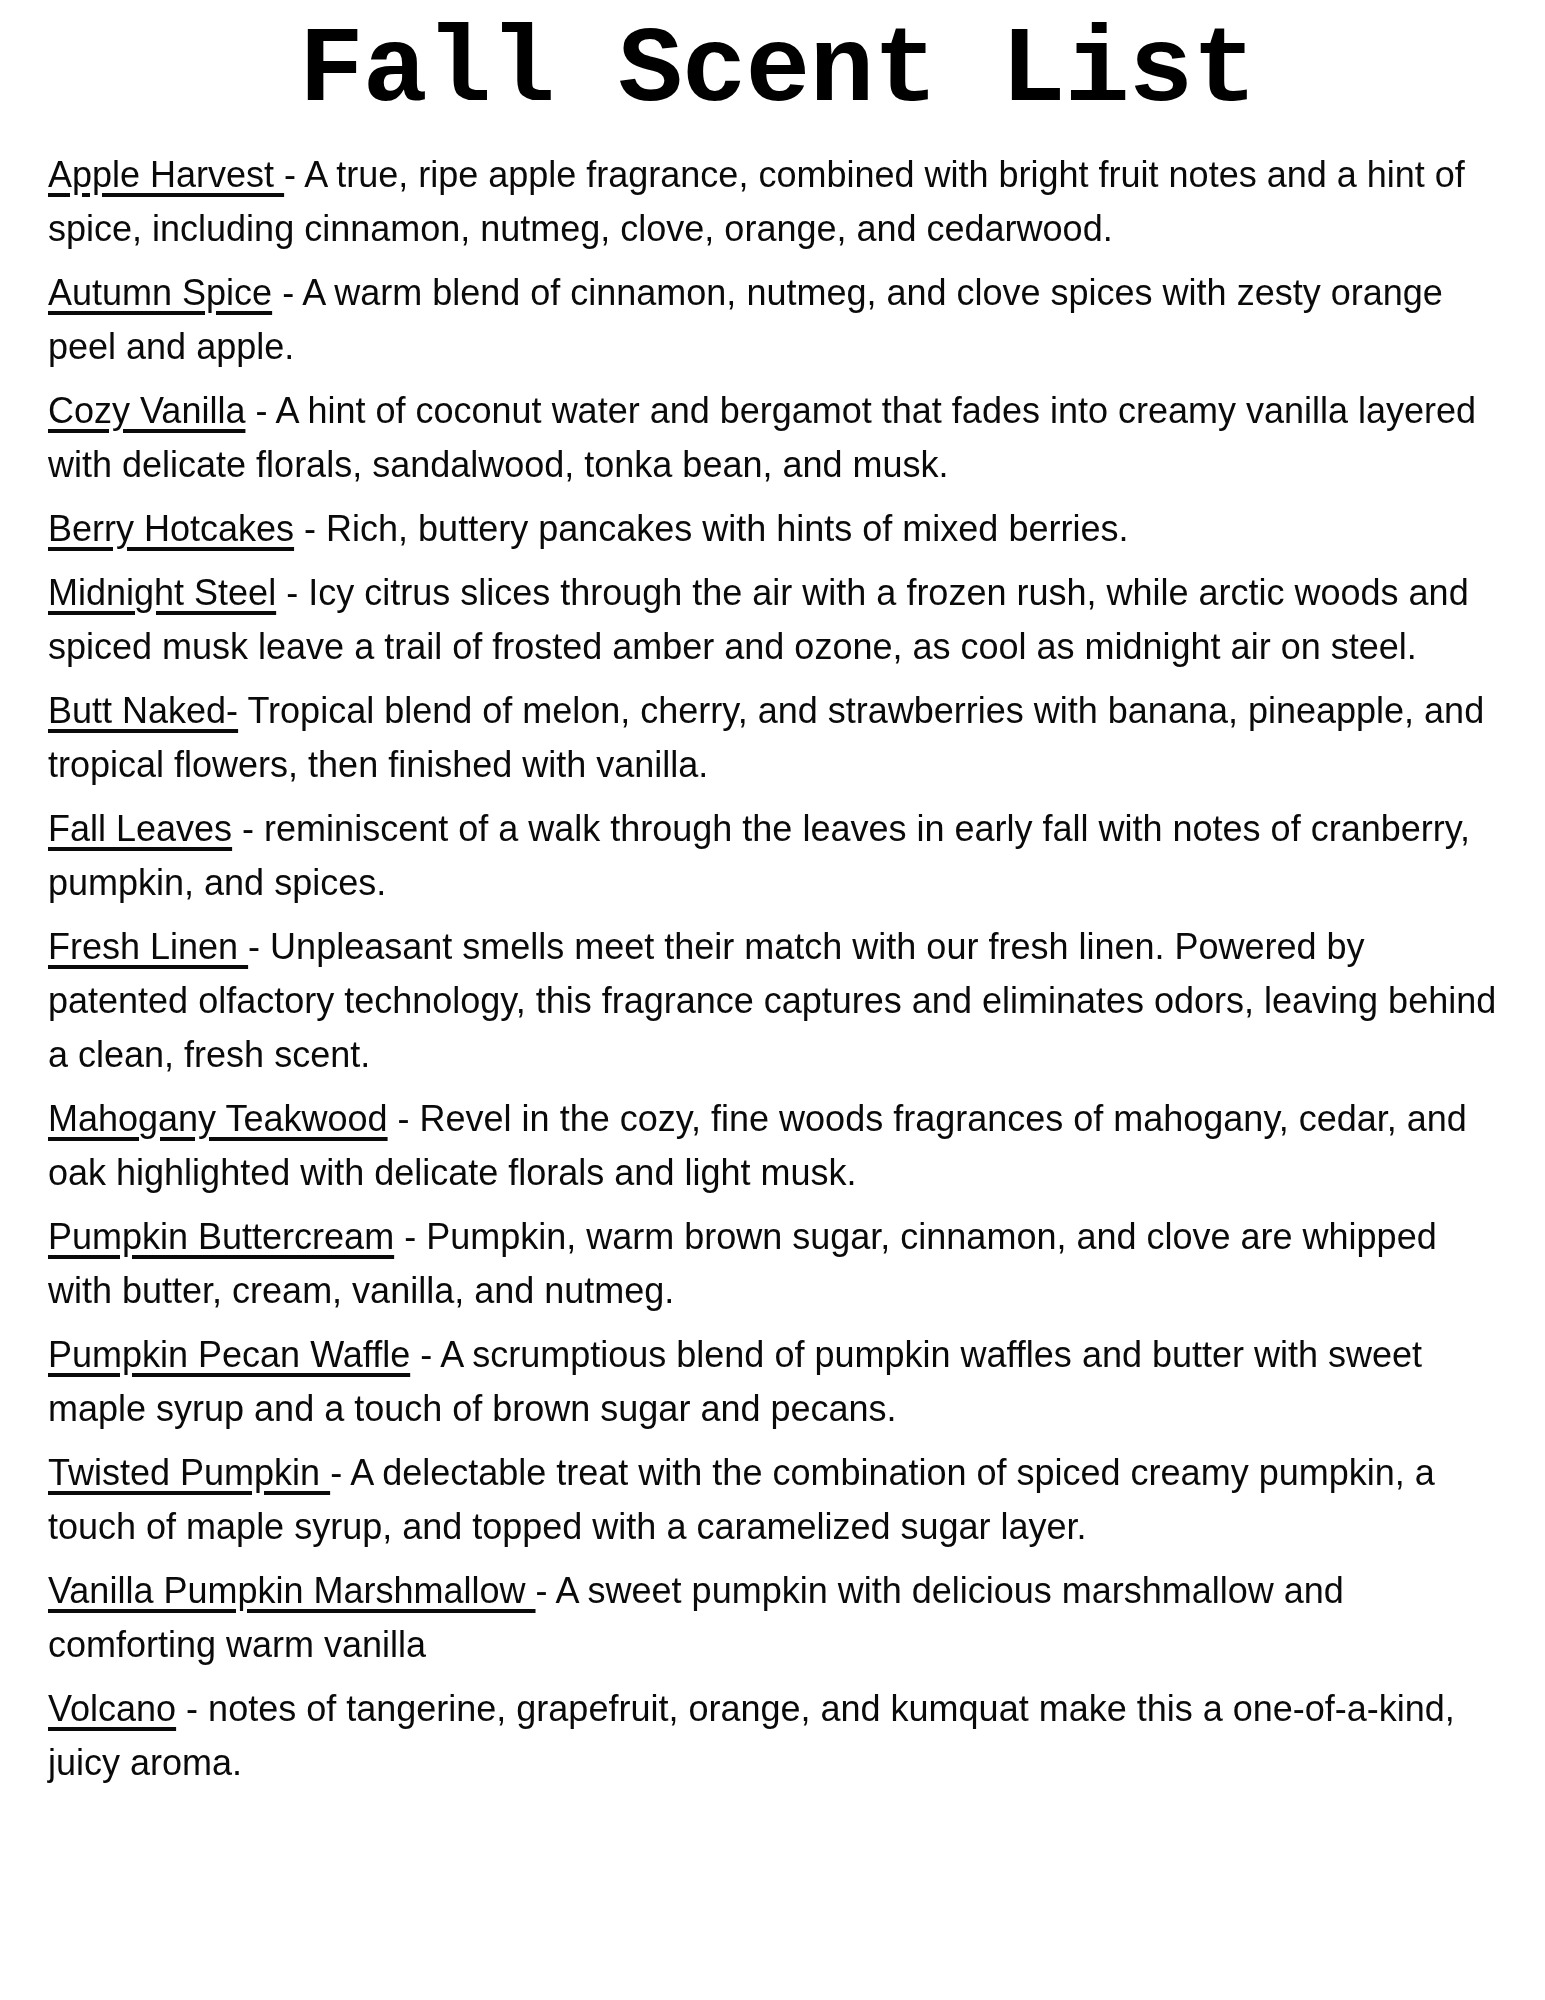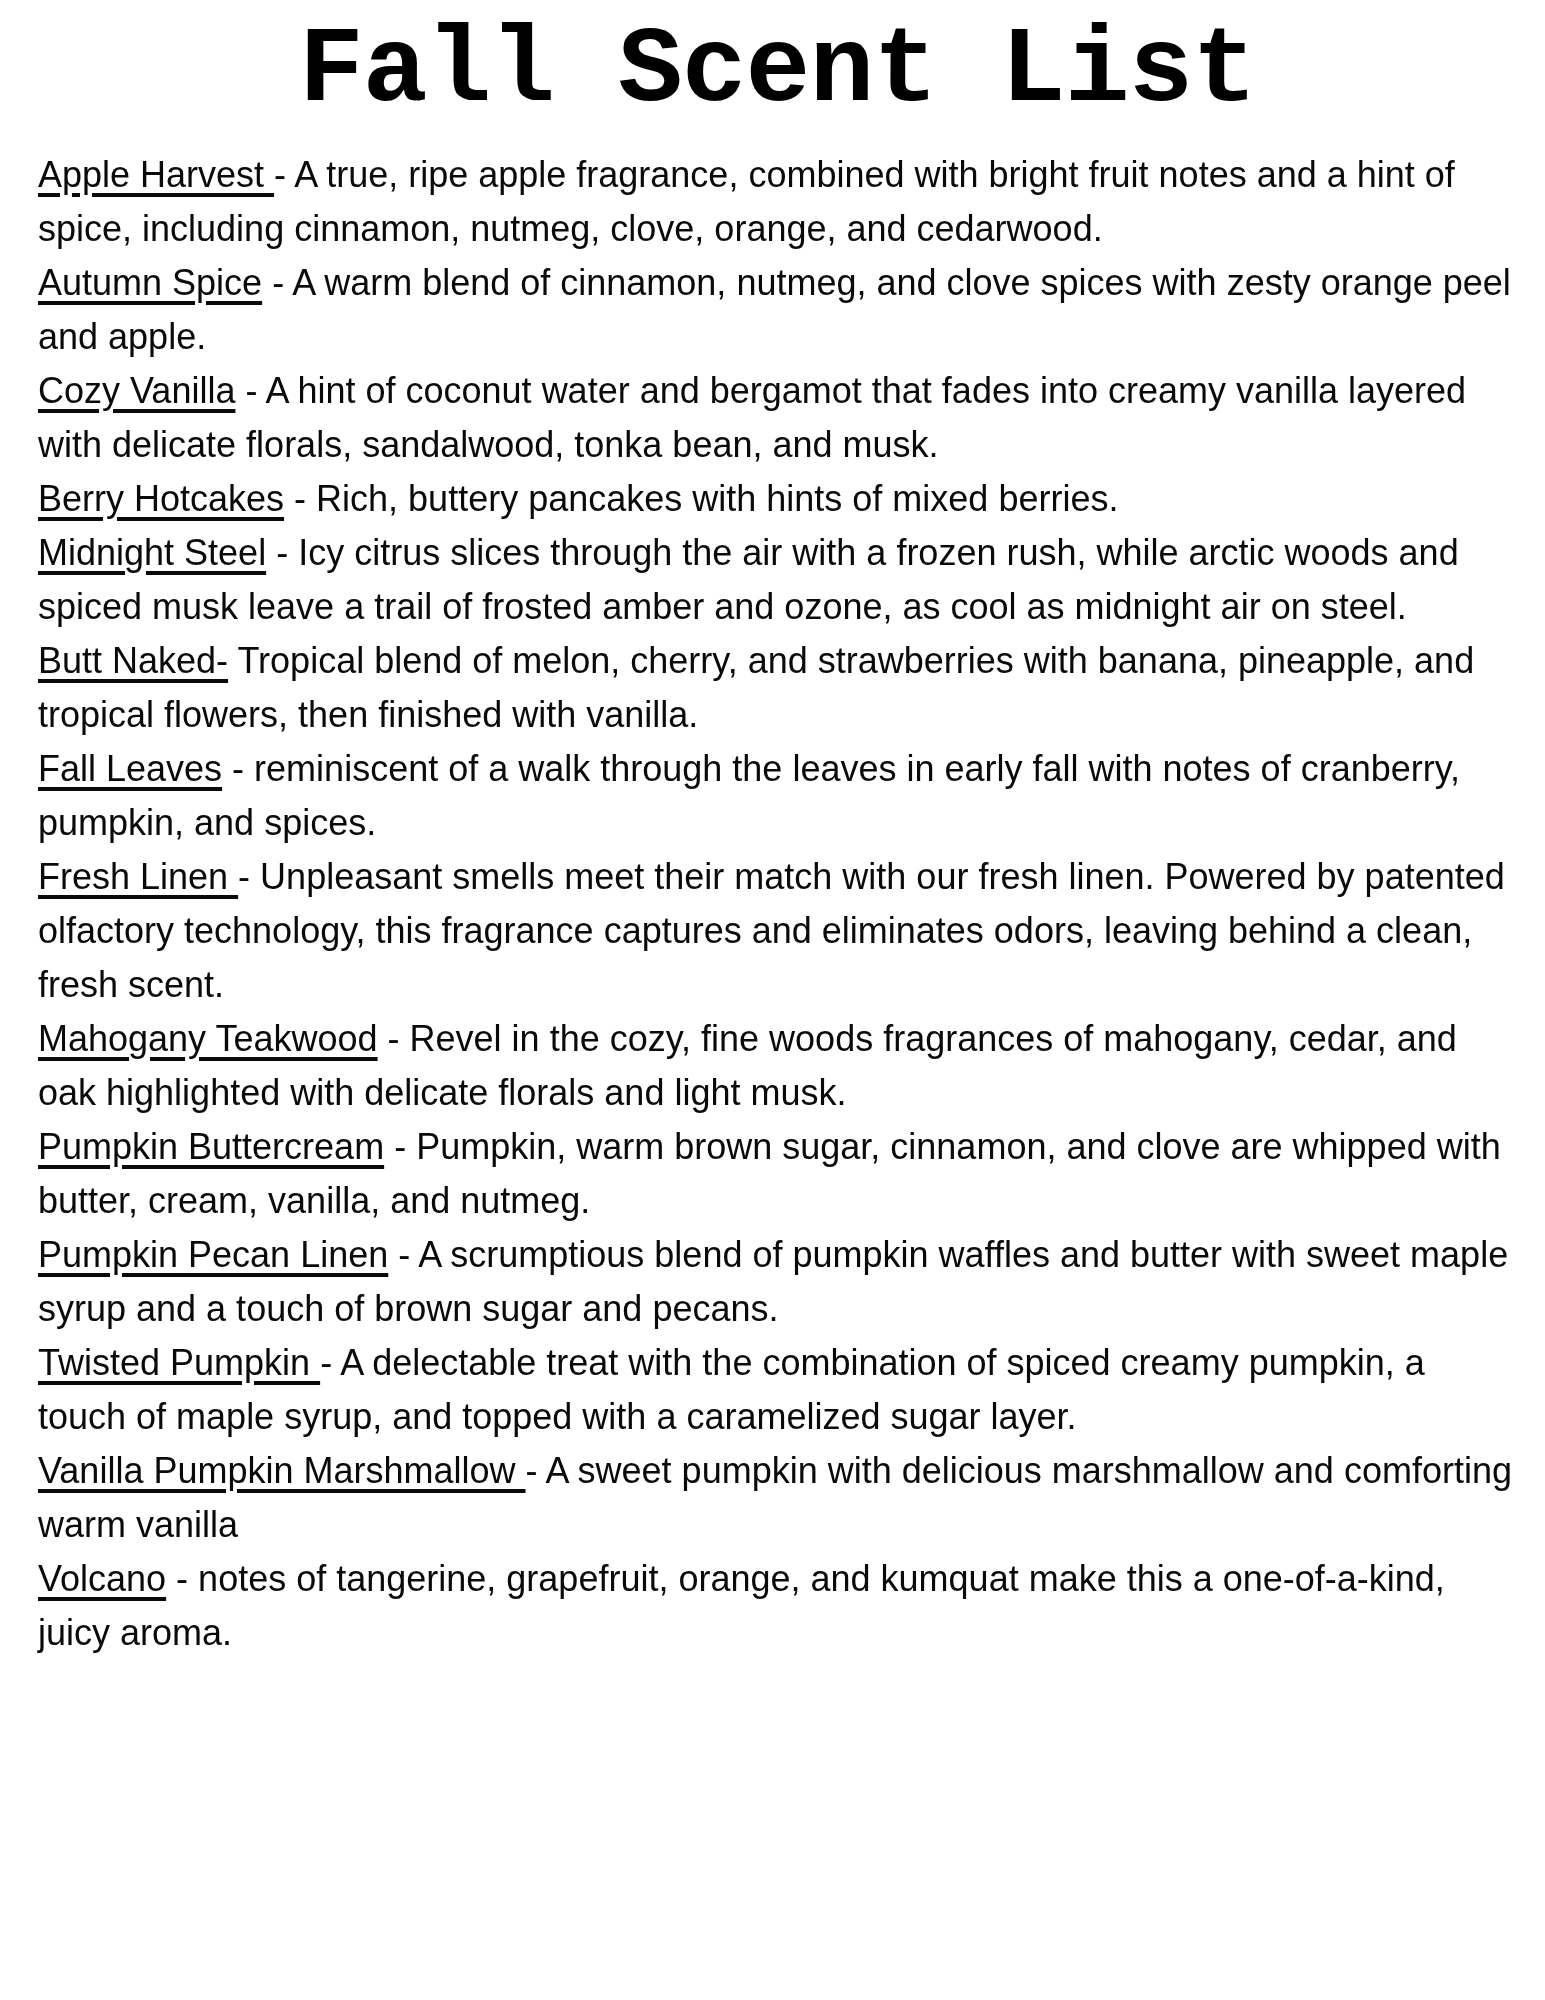"Apple Harvest - A true," .scent { margin: 0 -> 10px }
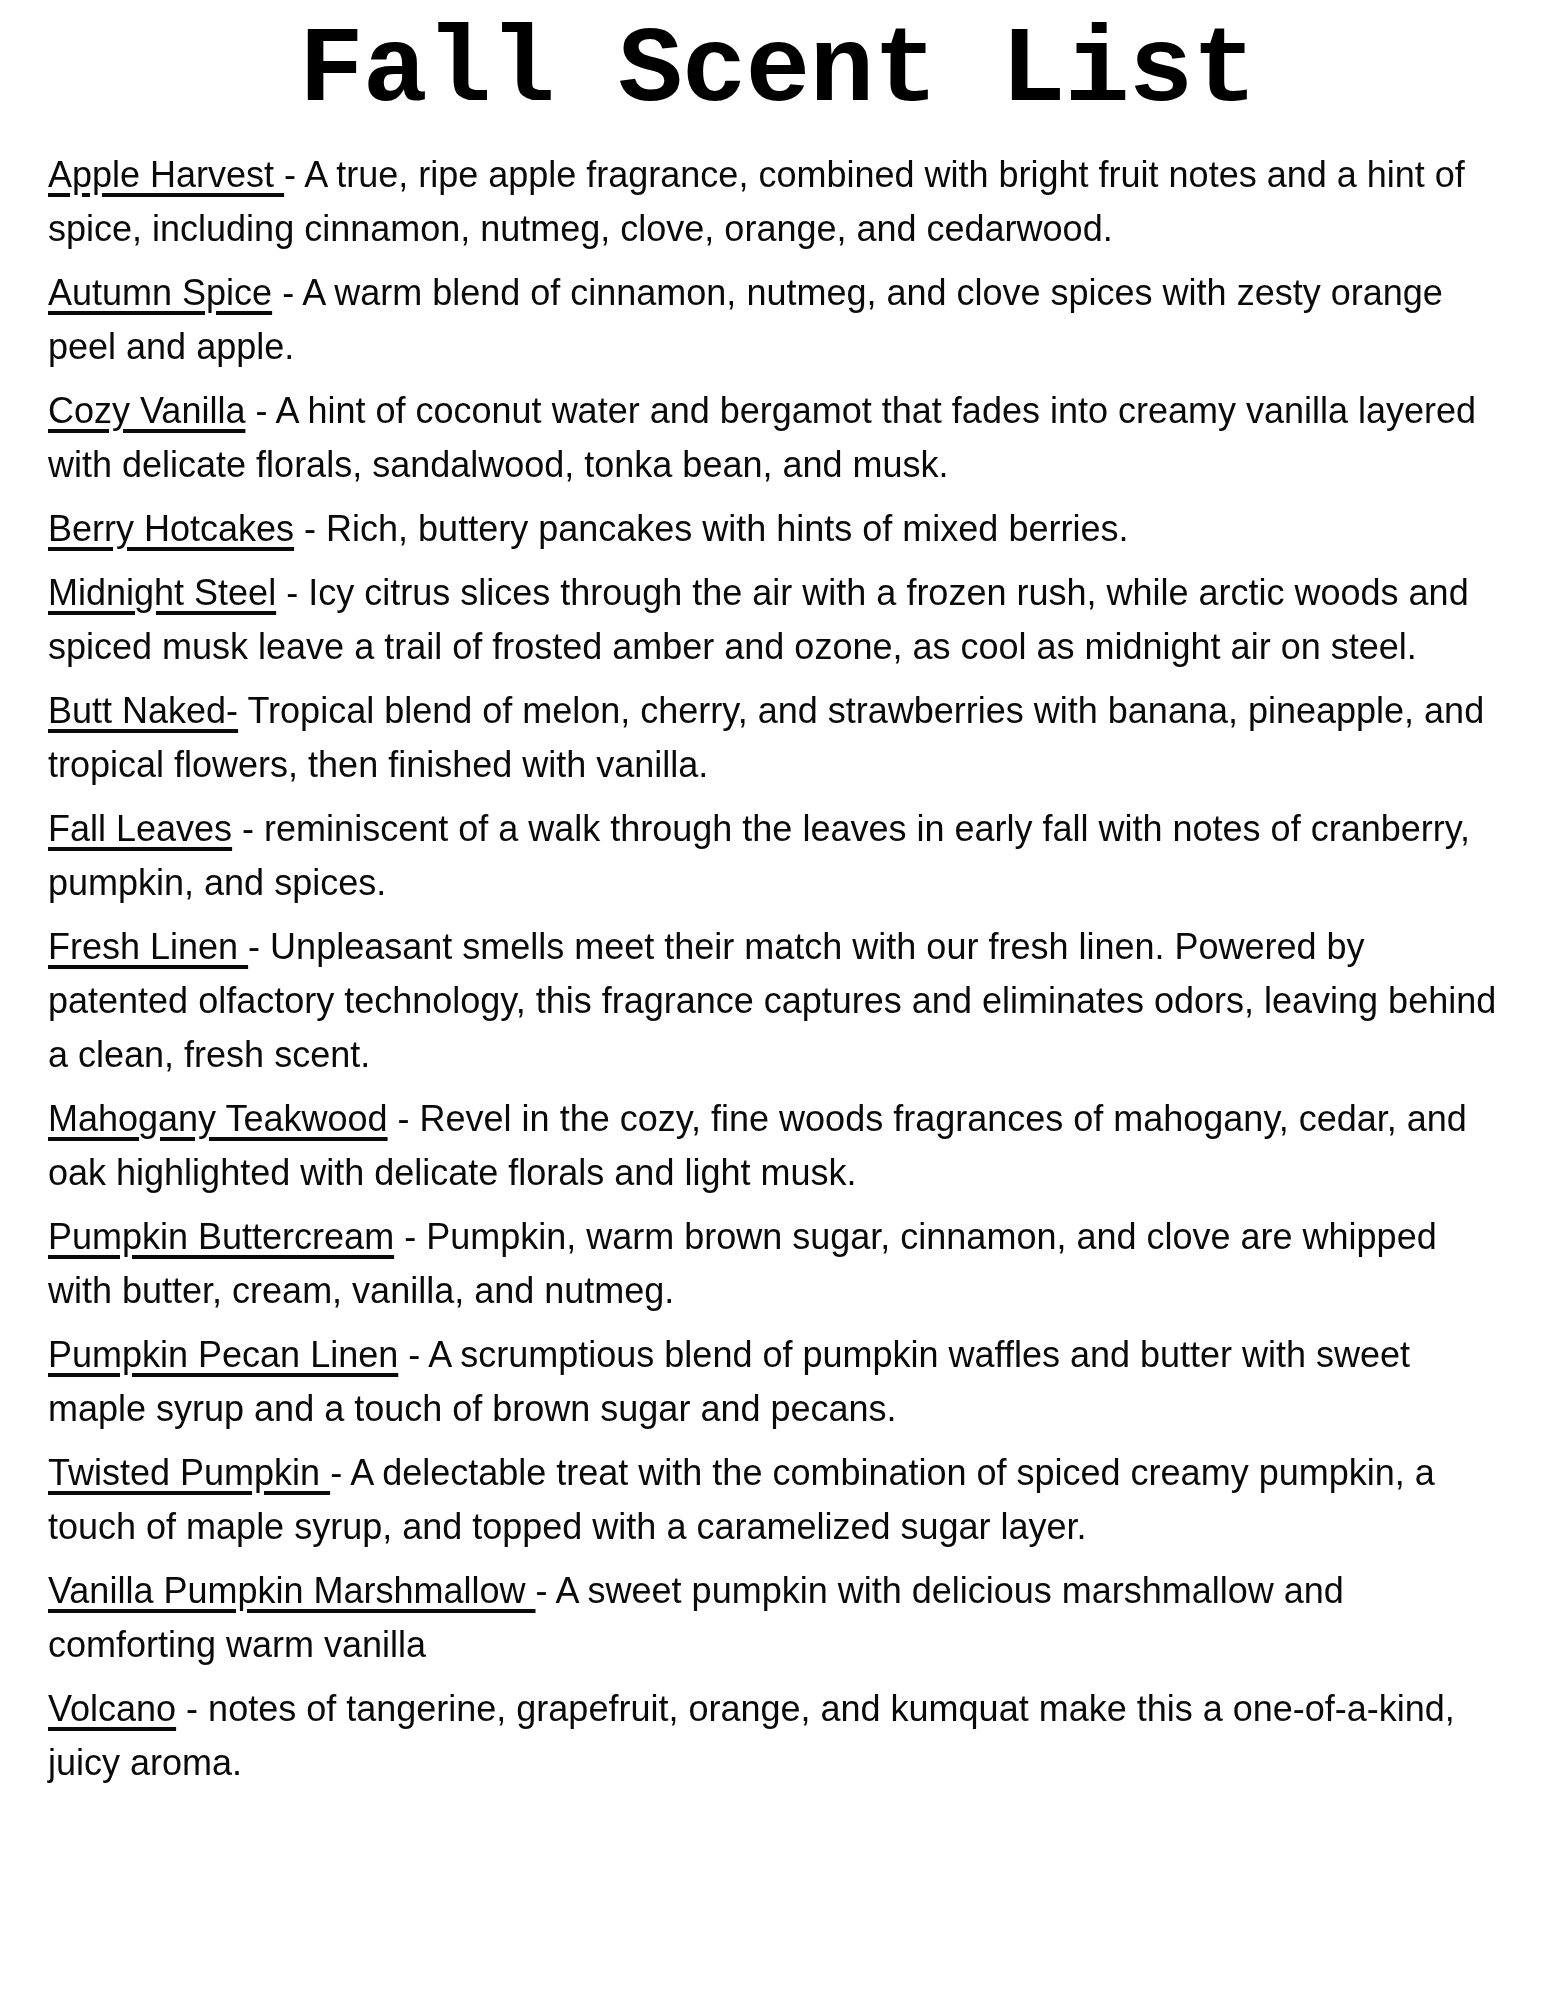"Pumpkin Pecan Linen" span.scent-name { text: Linen -> Waffle }
